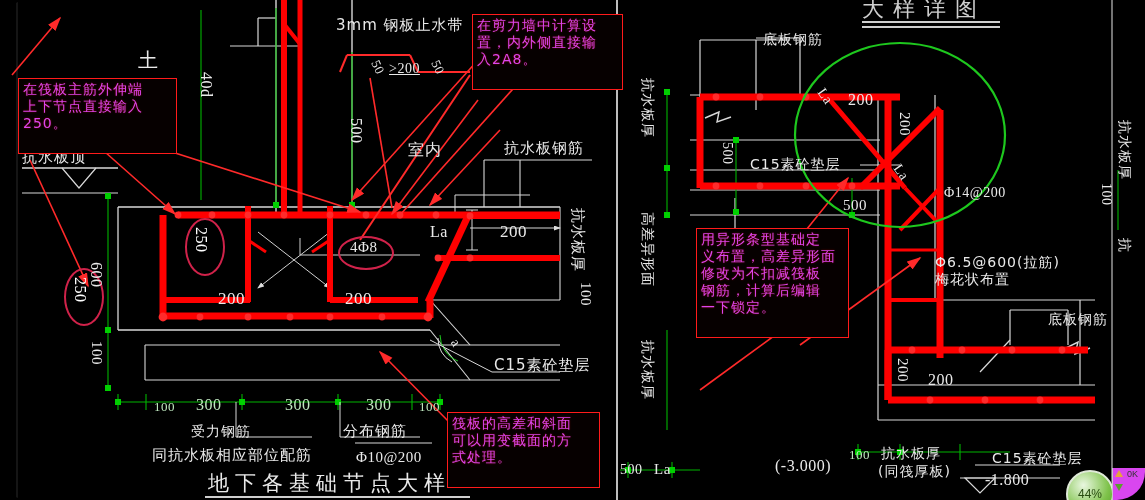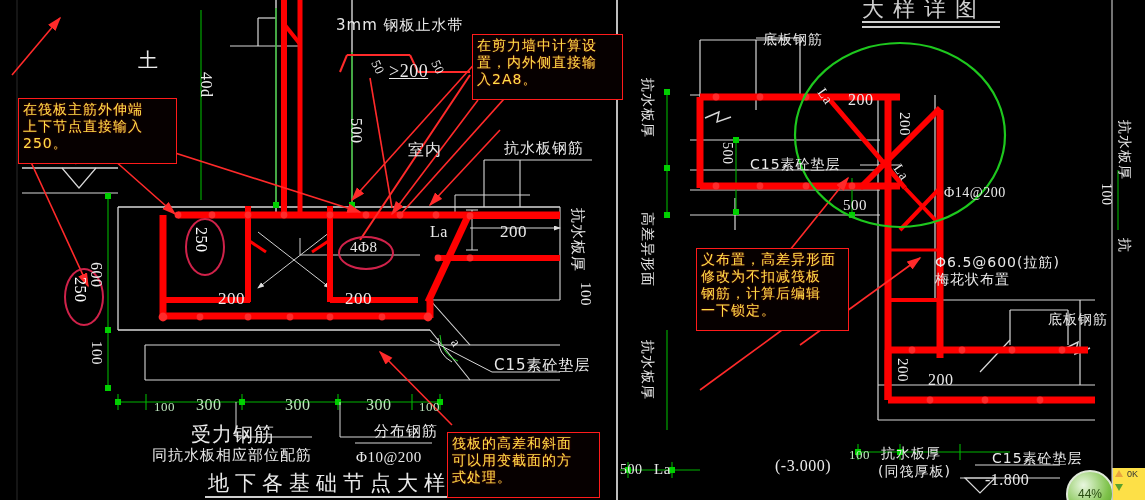"3mm 钢板止水带" #stage { border-radius: none -> 28px }
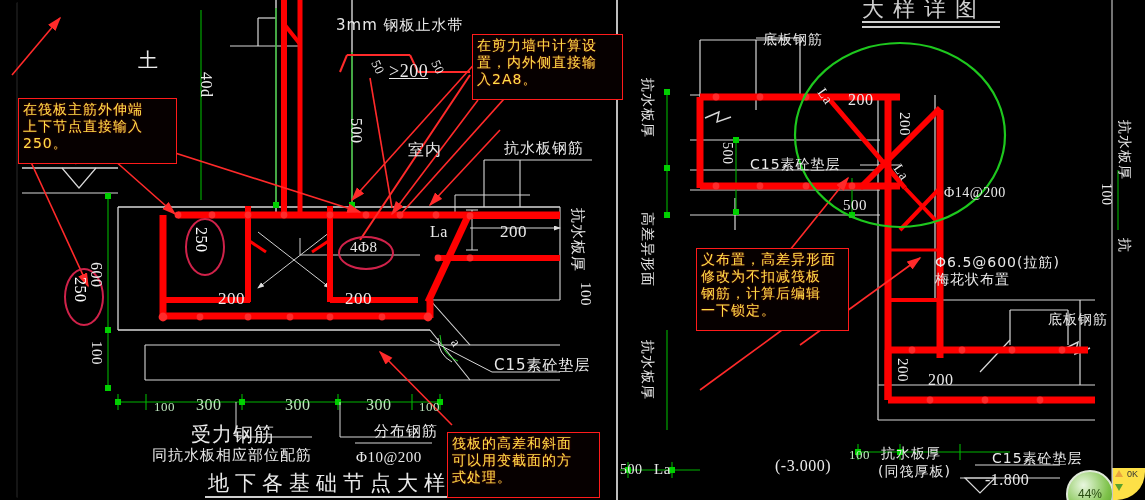"在剪力墙中计算设" .note { color: #fde047 -> #d946ef; margin-top: 20px -> none; padding: 2px 3px 11px 4px -> 2px 3px 21px 4px }
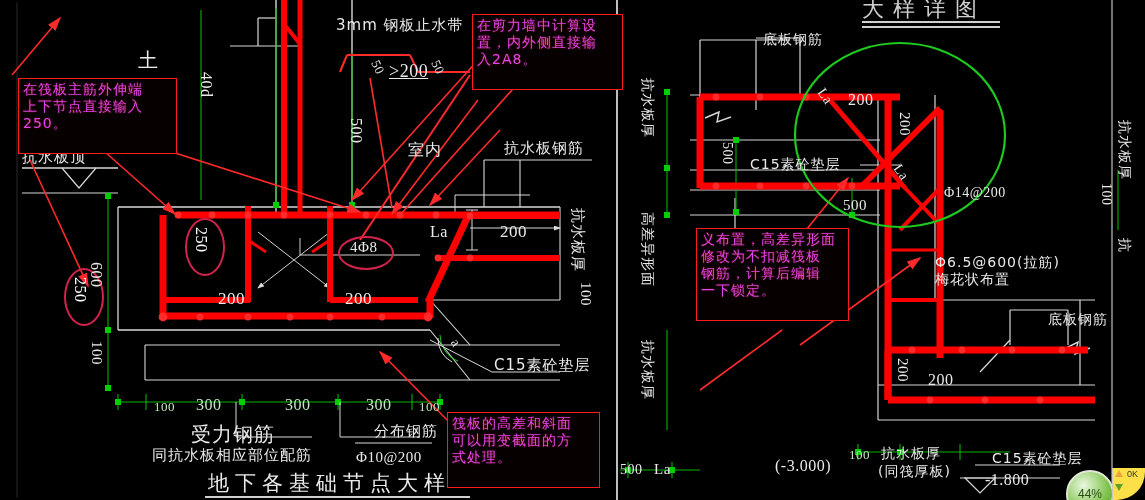">200" div.t { font-size: 18px -> 14px }
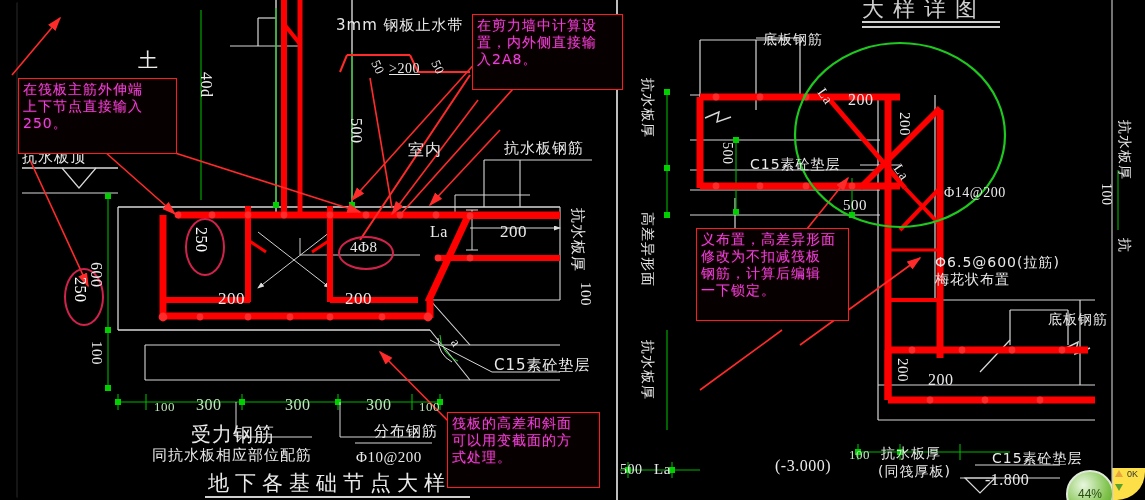"用异形条型基础定" div { html: none -> <div>用异形条型基础定</div> }
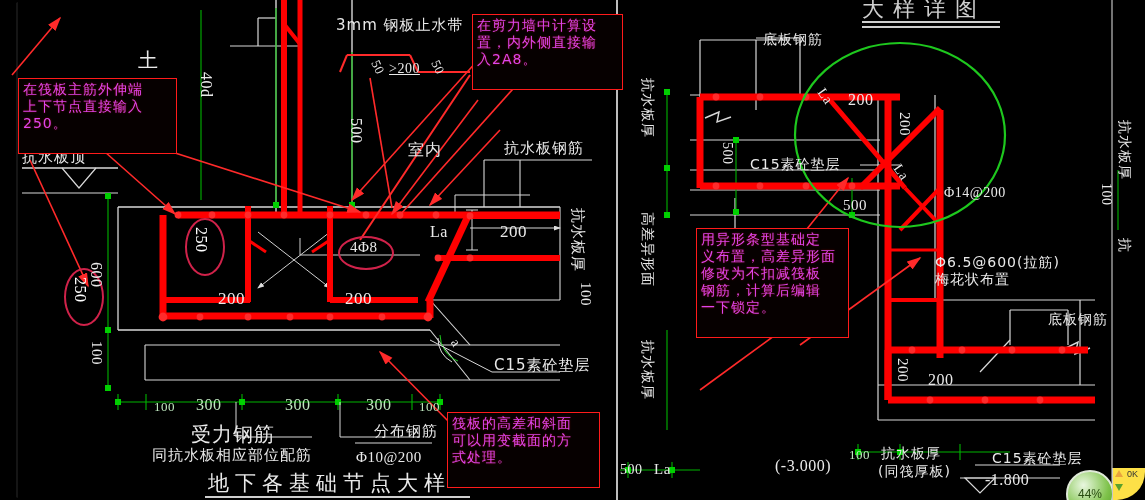"受力钢筋" div.t { font-size: 20px -> 14px }
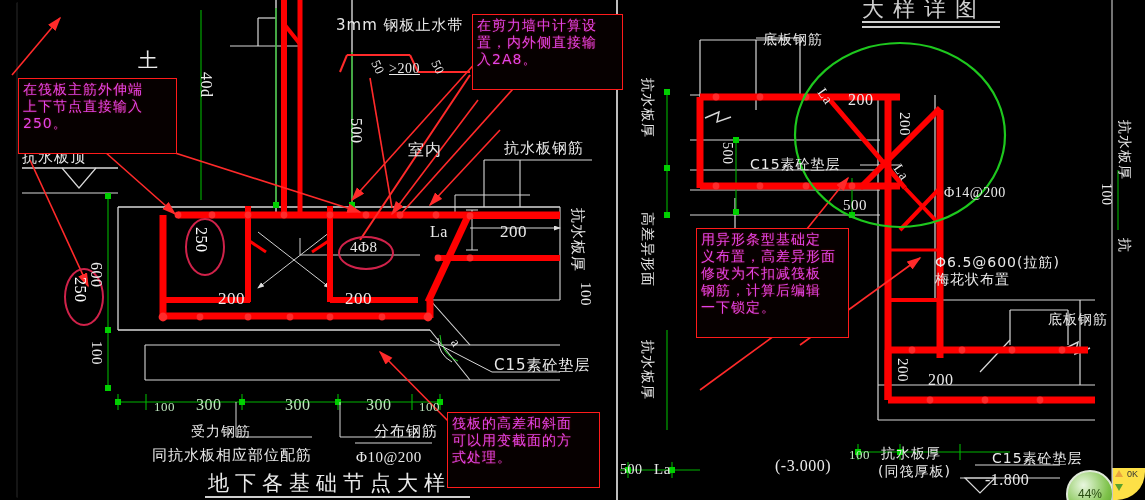"分布钢筋" div.t { left: 374px -> 343px }
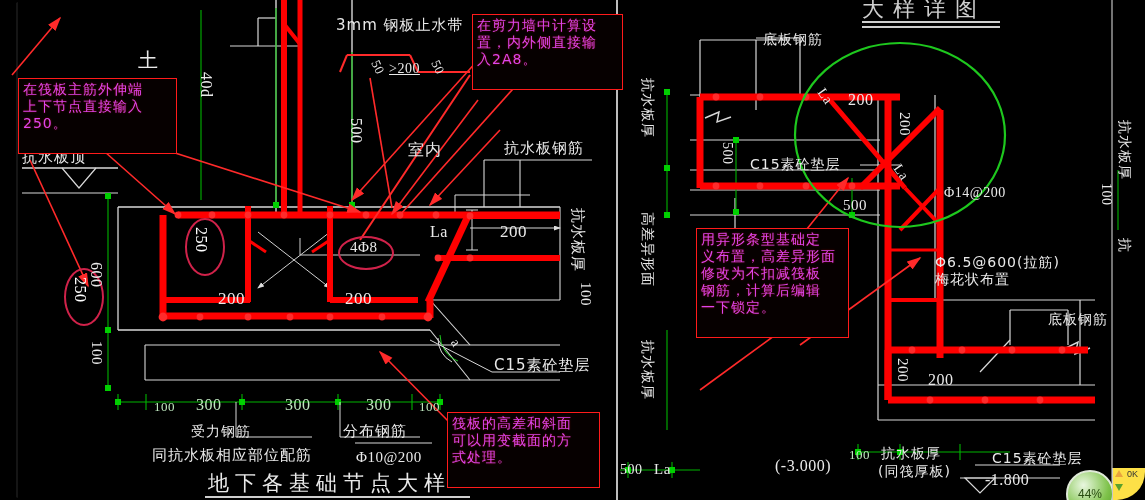"0K" div.hud { background: #fde047 -> #d946ef }
